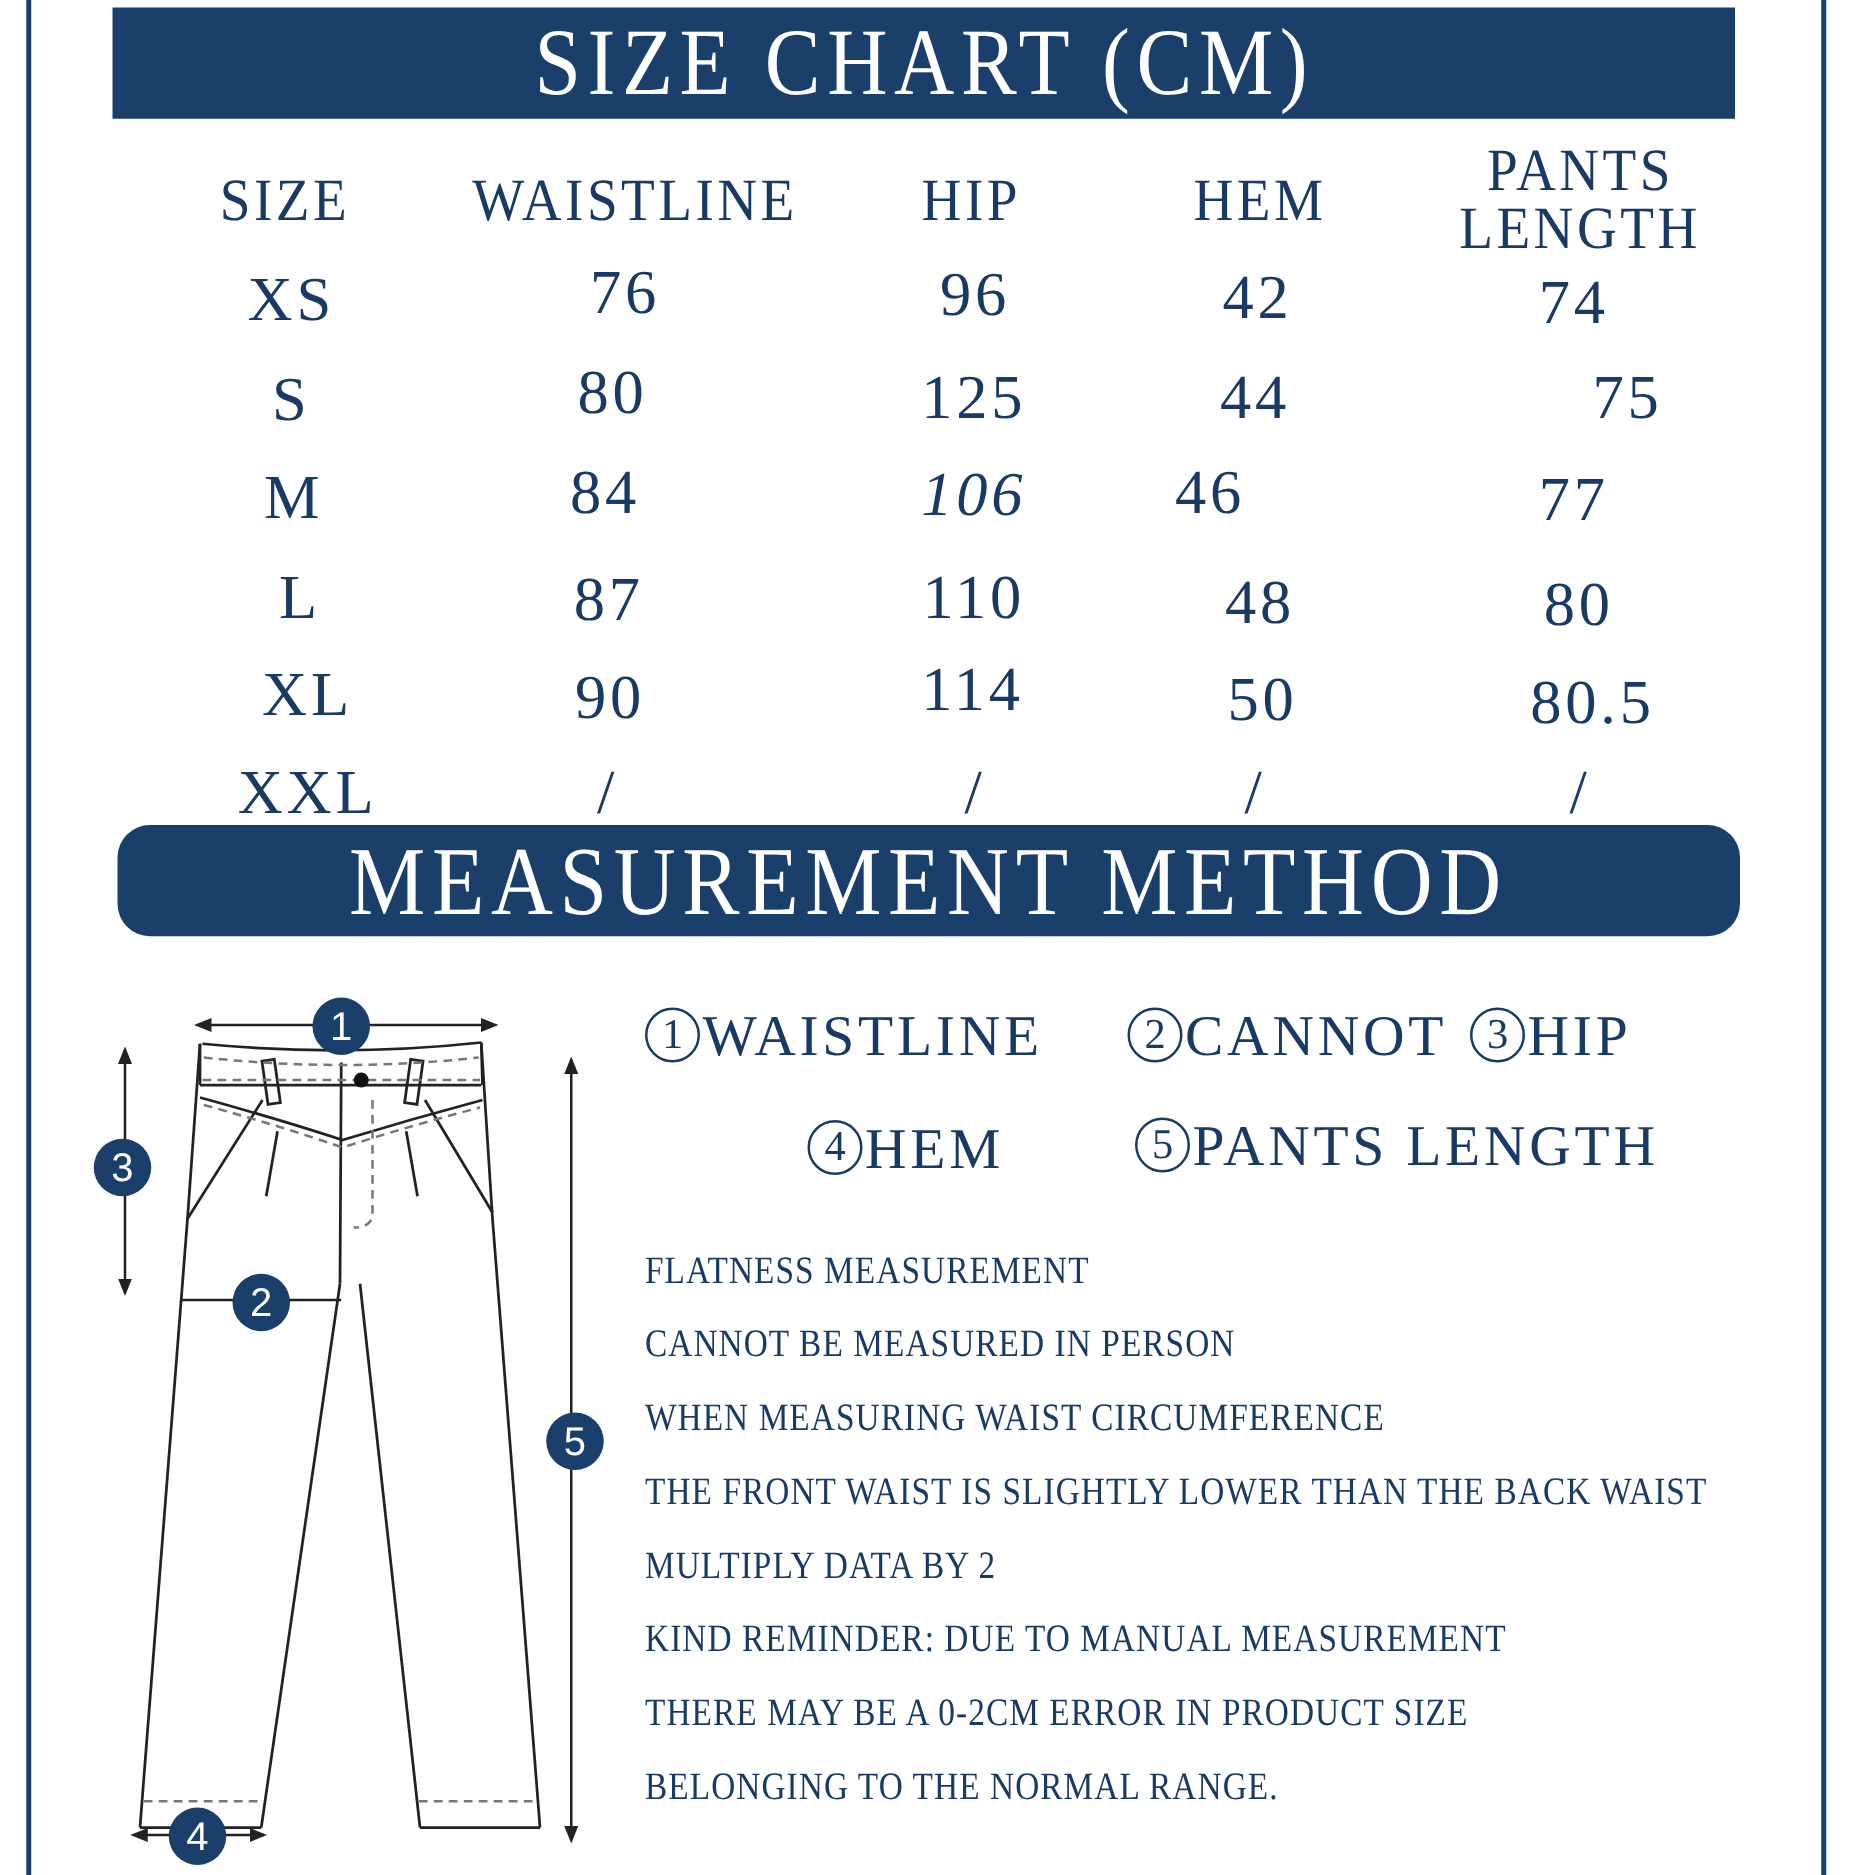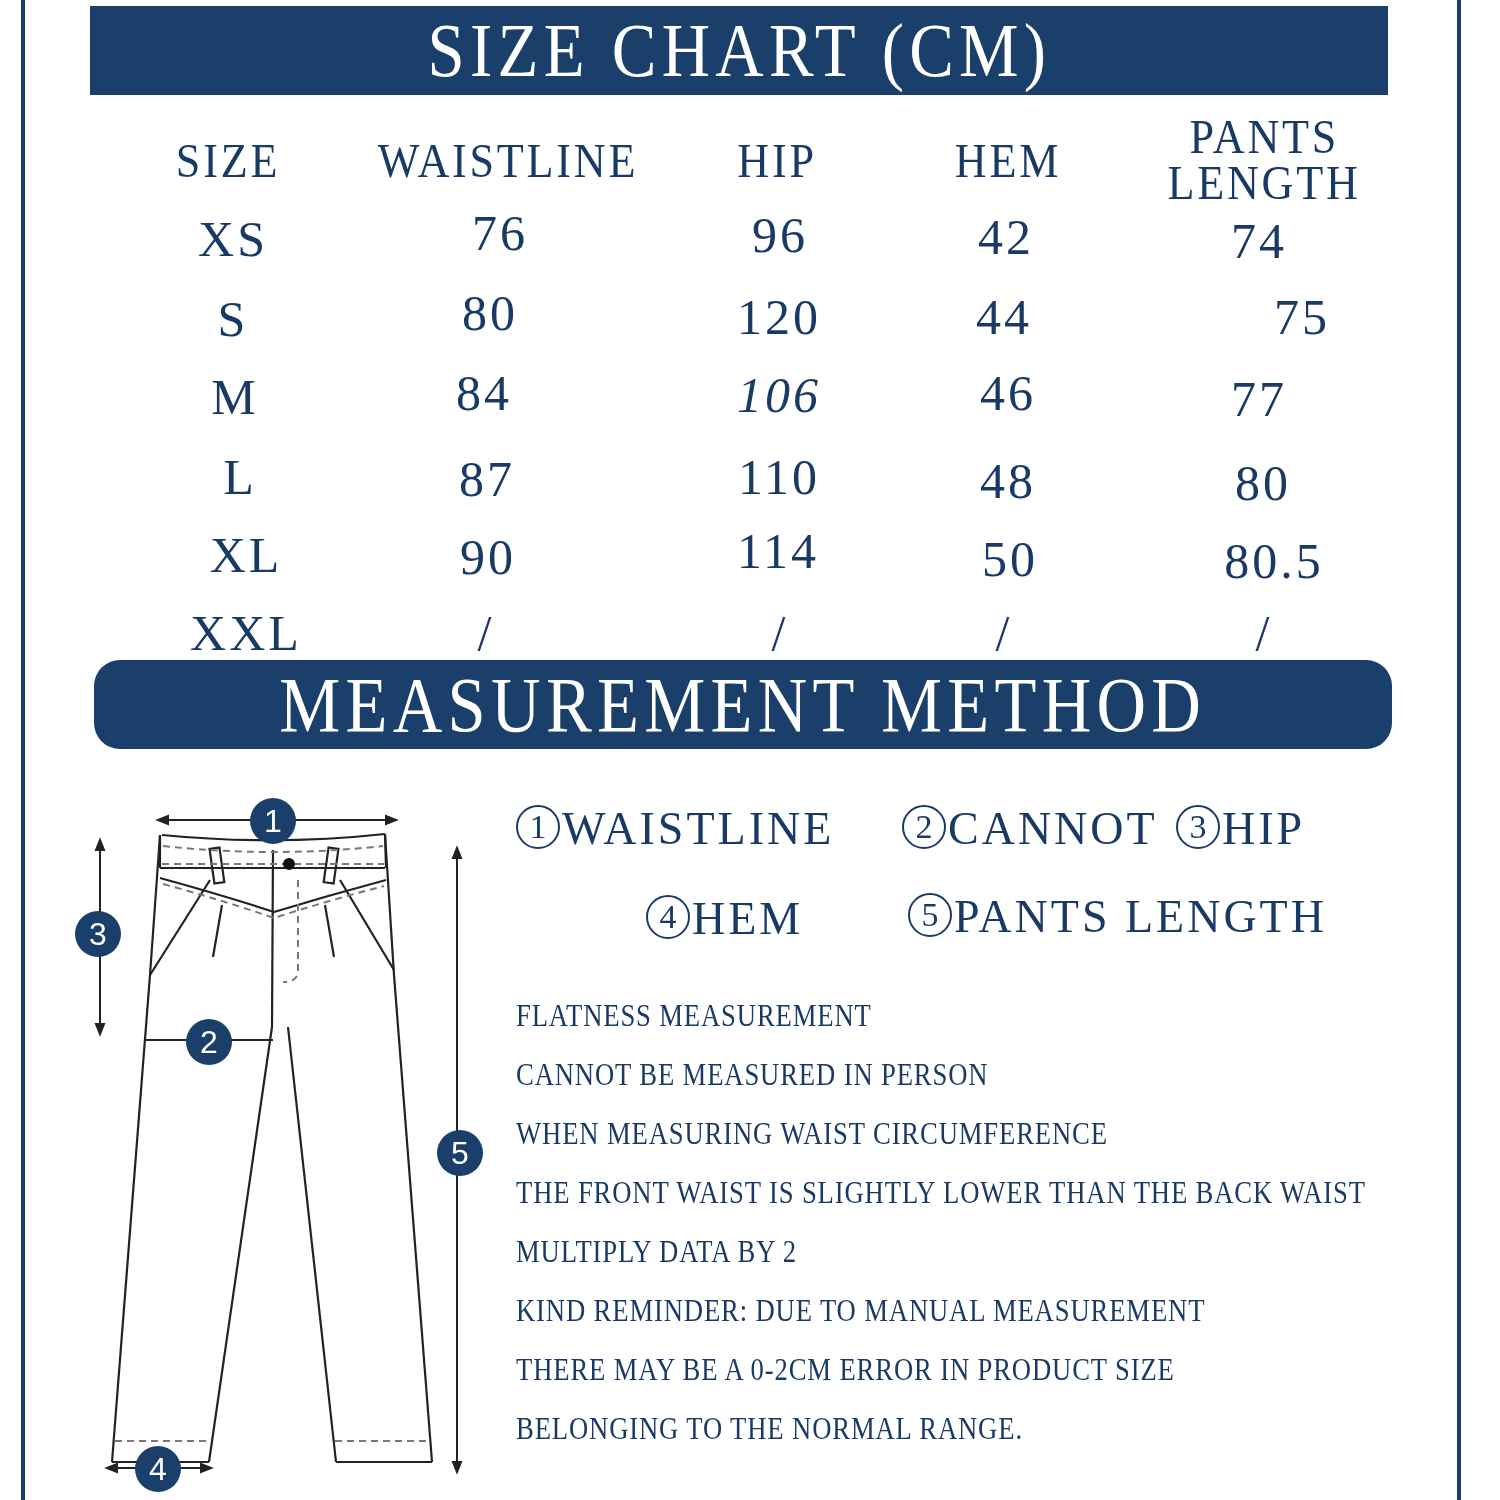"120" div.cell { text: 120 -> 125 }
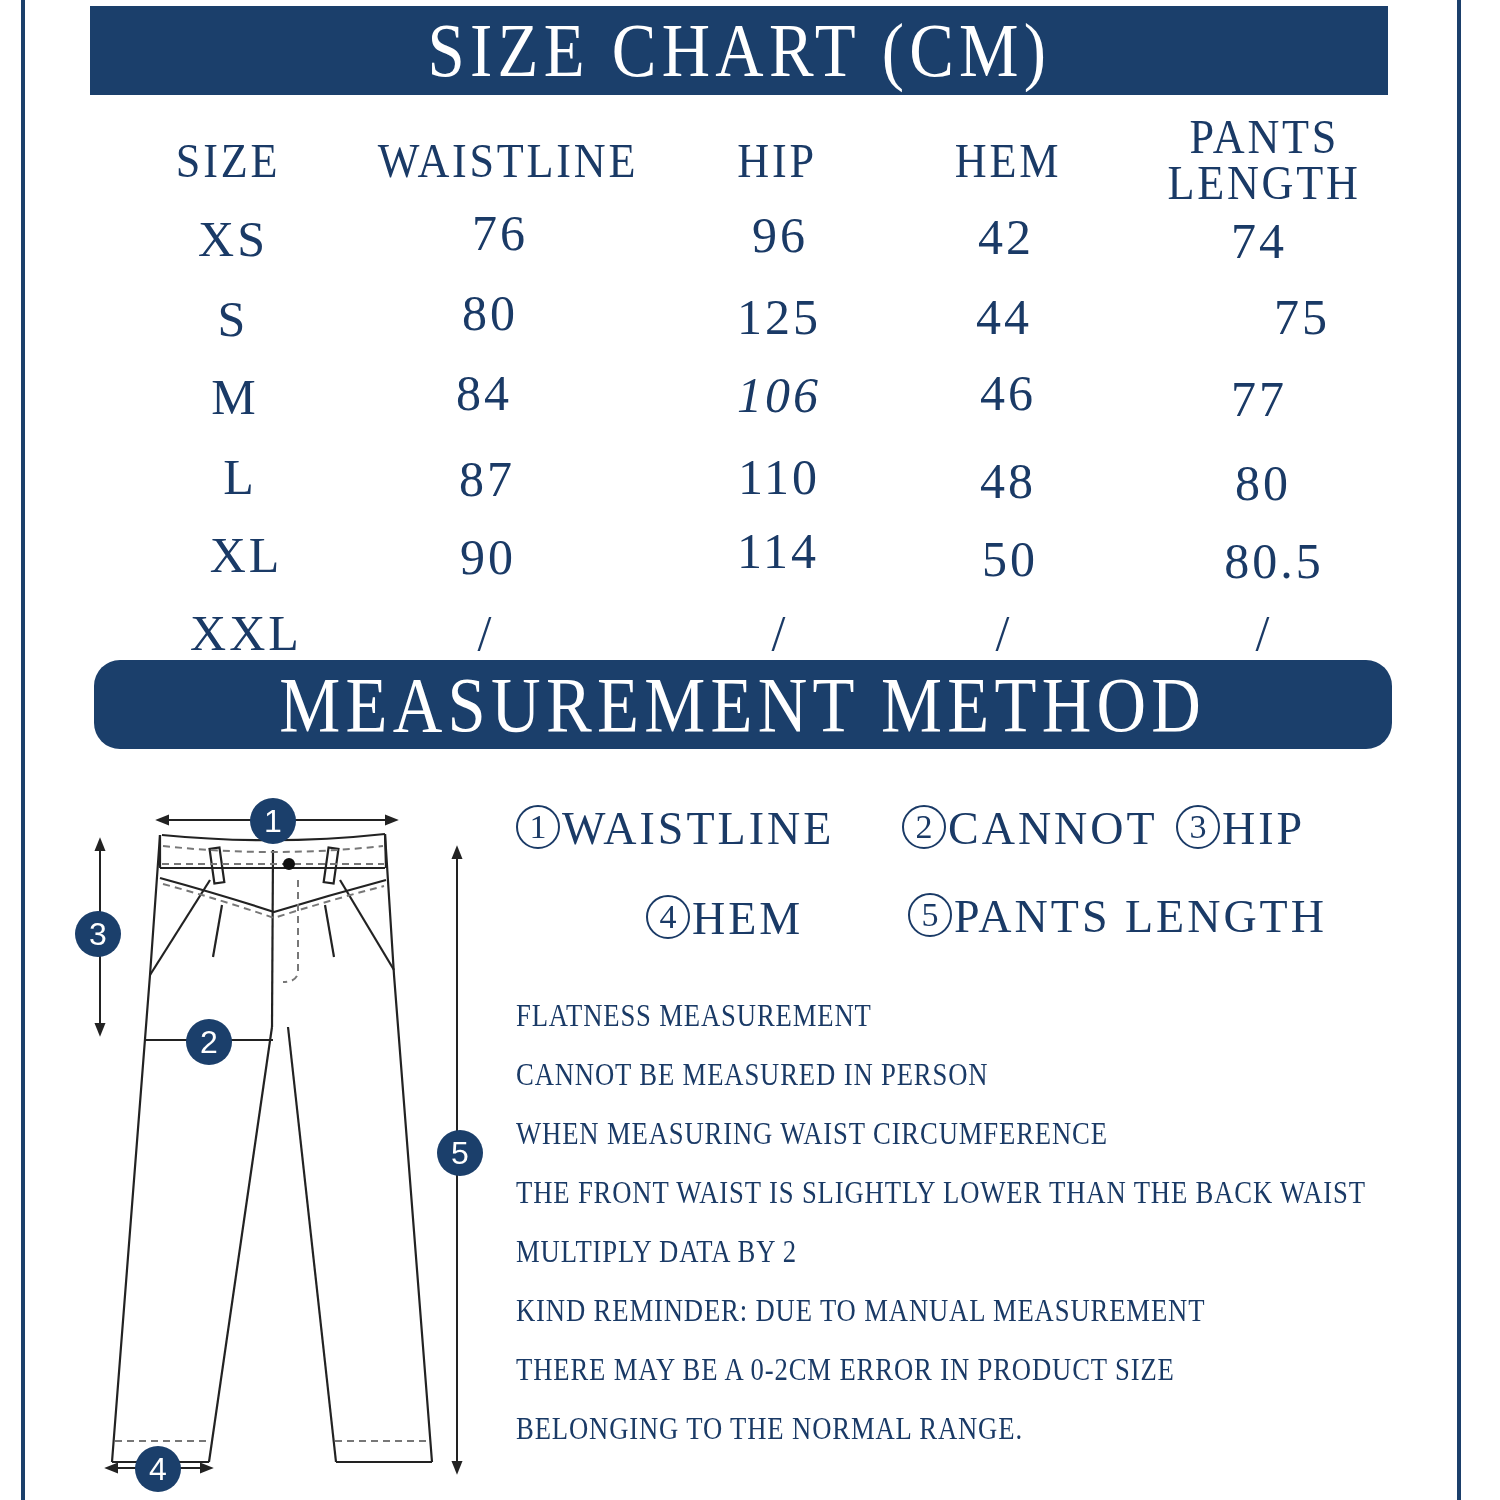"46" div.cell { left: 1008px -> 968px }
